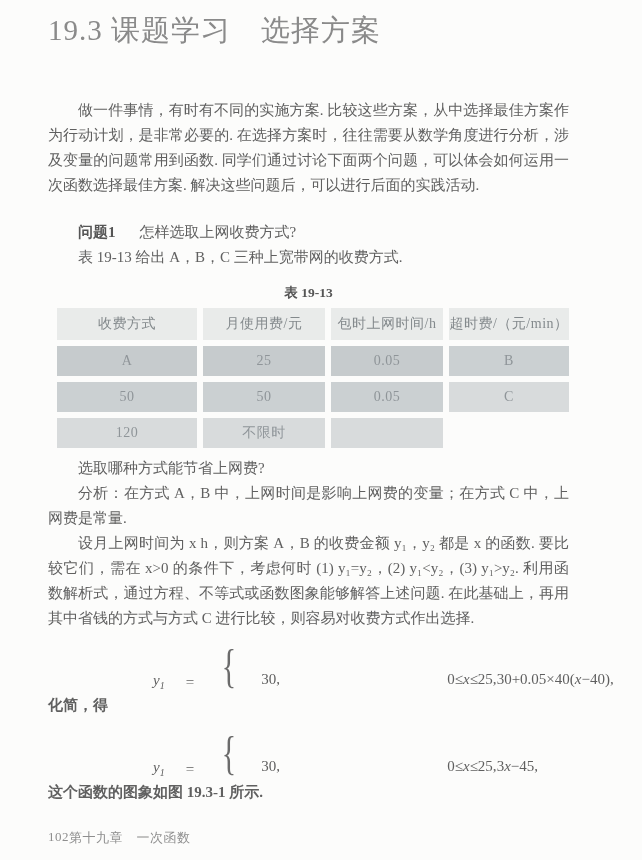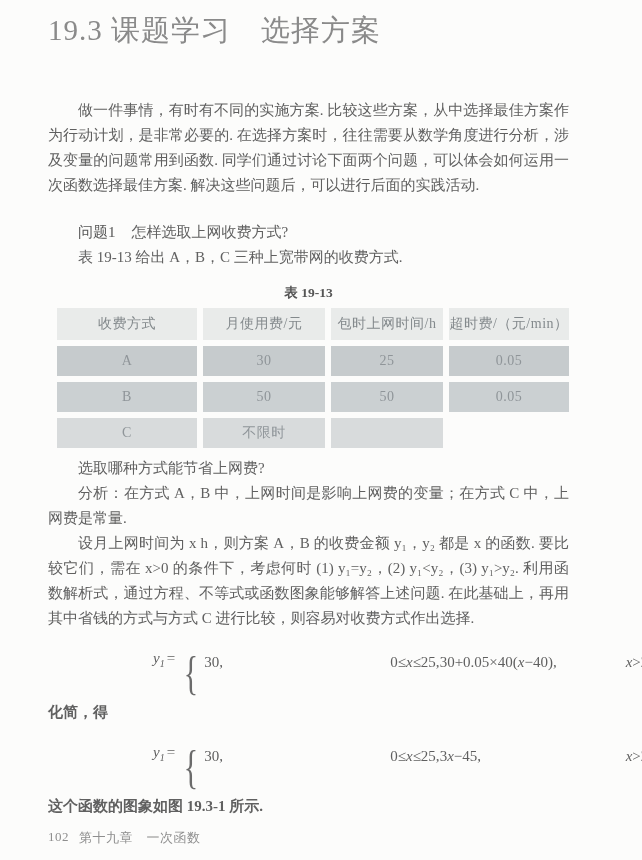"问题1" .problem-label { font-weight: normal -> bold; margin-right: 16px -> 24px }
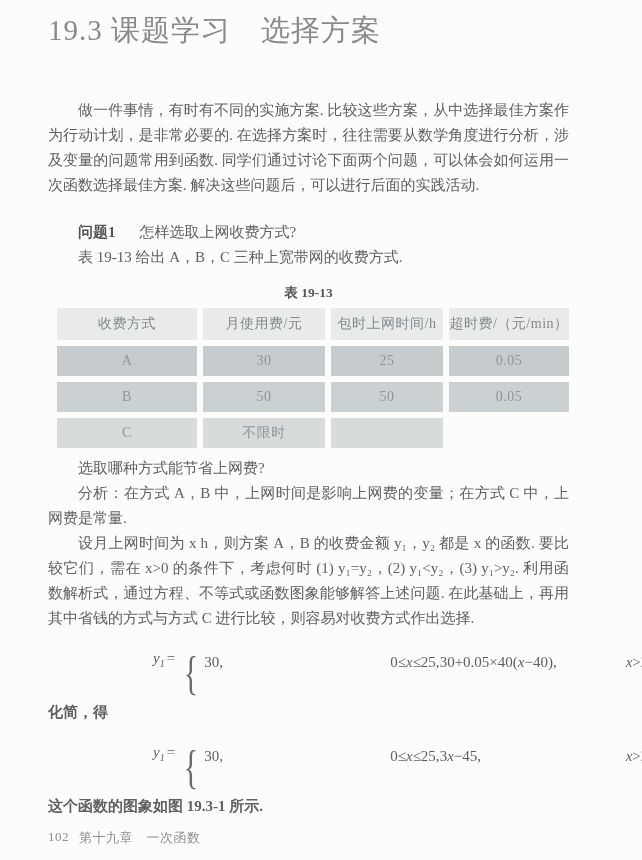"30" div.cell { html: <div>30</div> -> none }
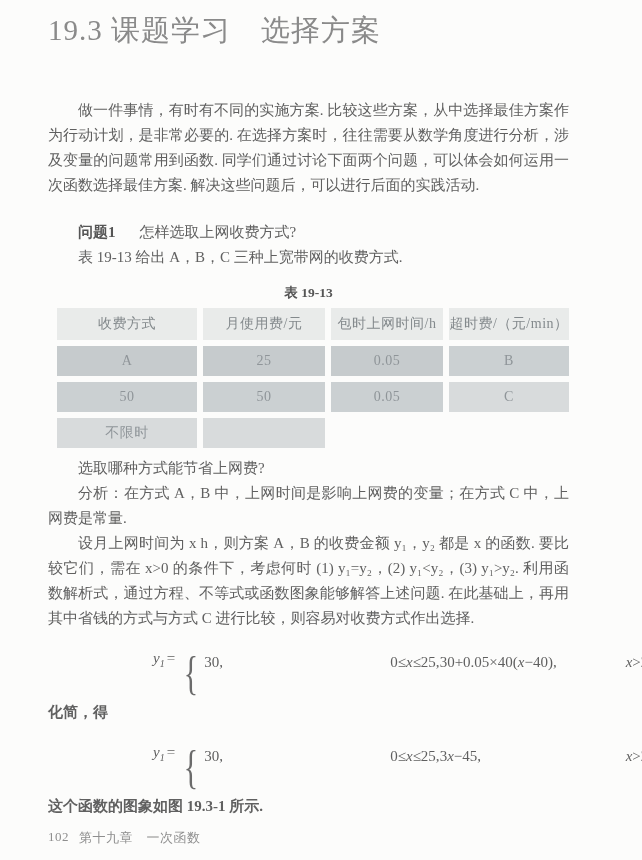"120" div.cell { html: none -> <div>120</div> }
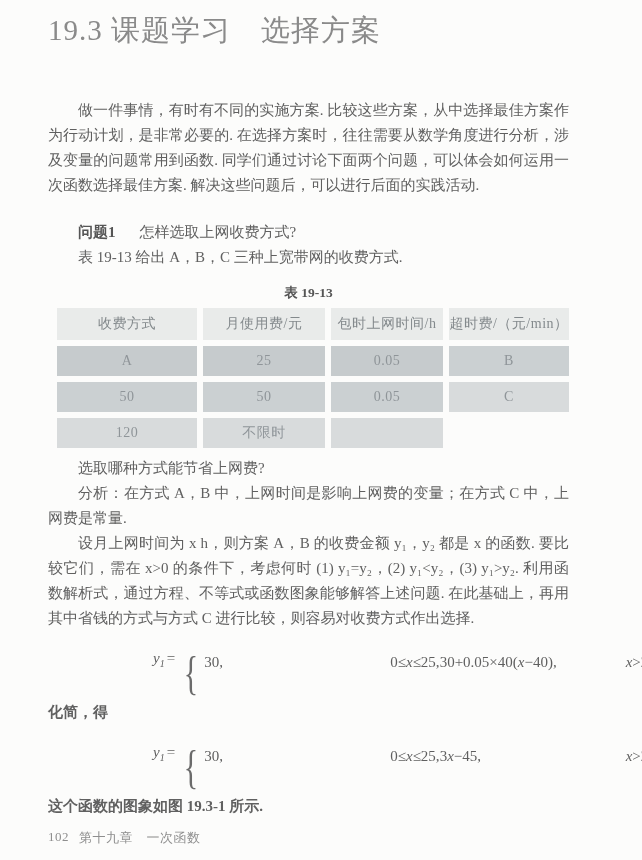"y1" .formula { align-items: flex-start -> flex-end; gap: none -> 19px; margin: 19px 0 2px 105px -> 12px 0 2px 105px }
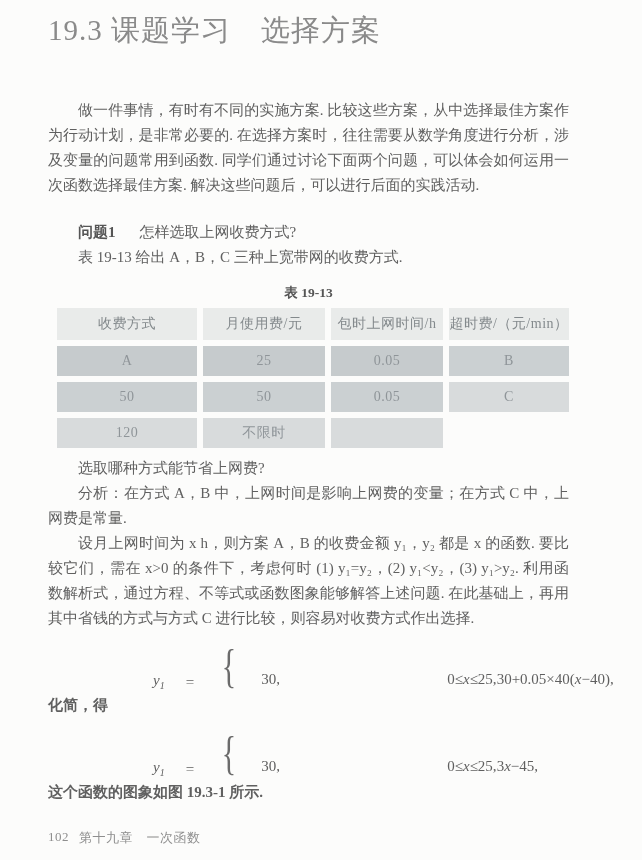"102" .footer { gap: 10px -> none }
